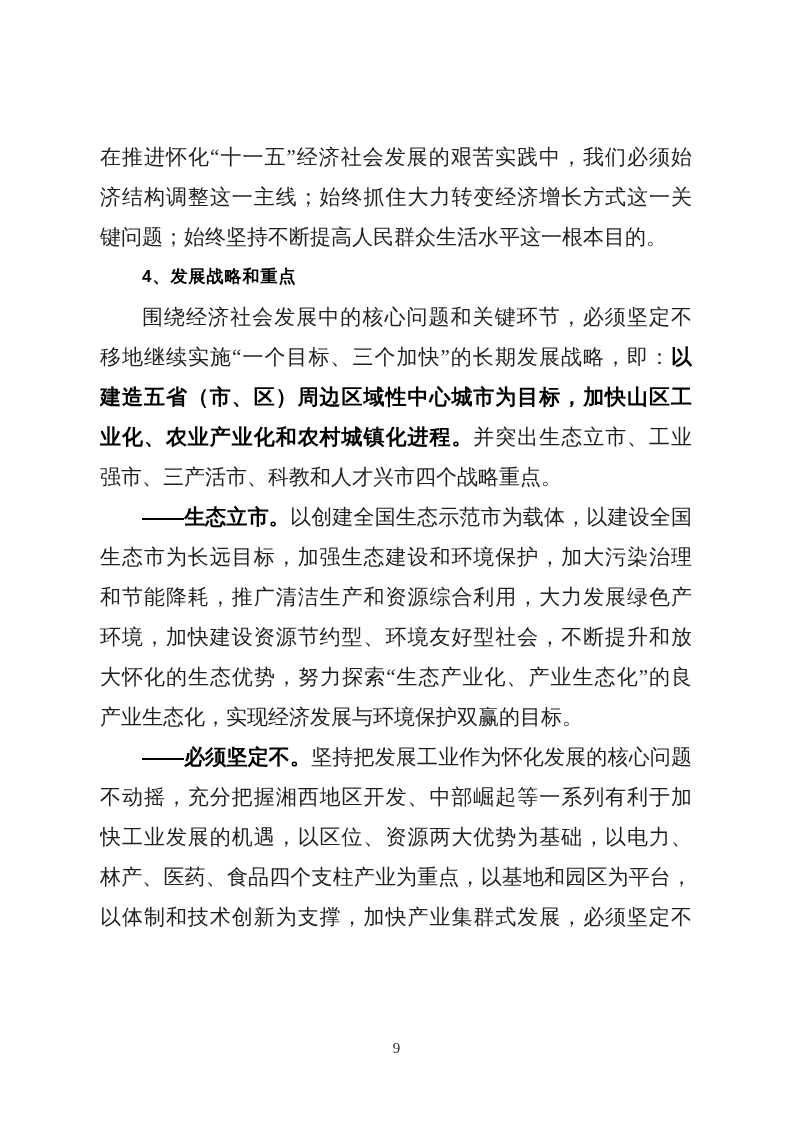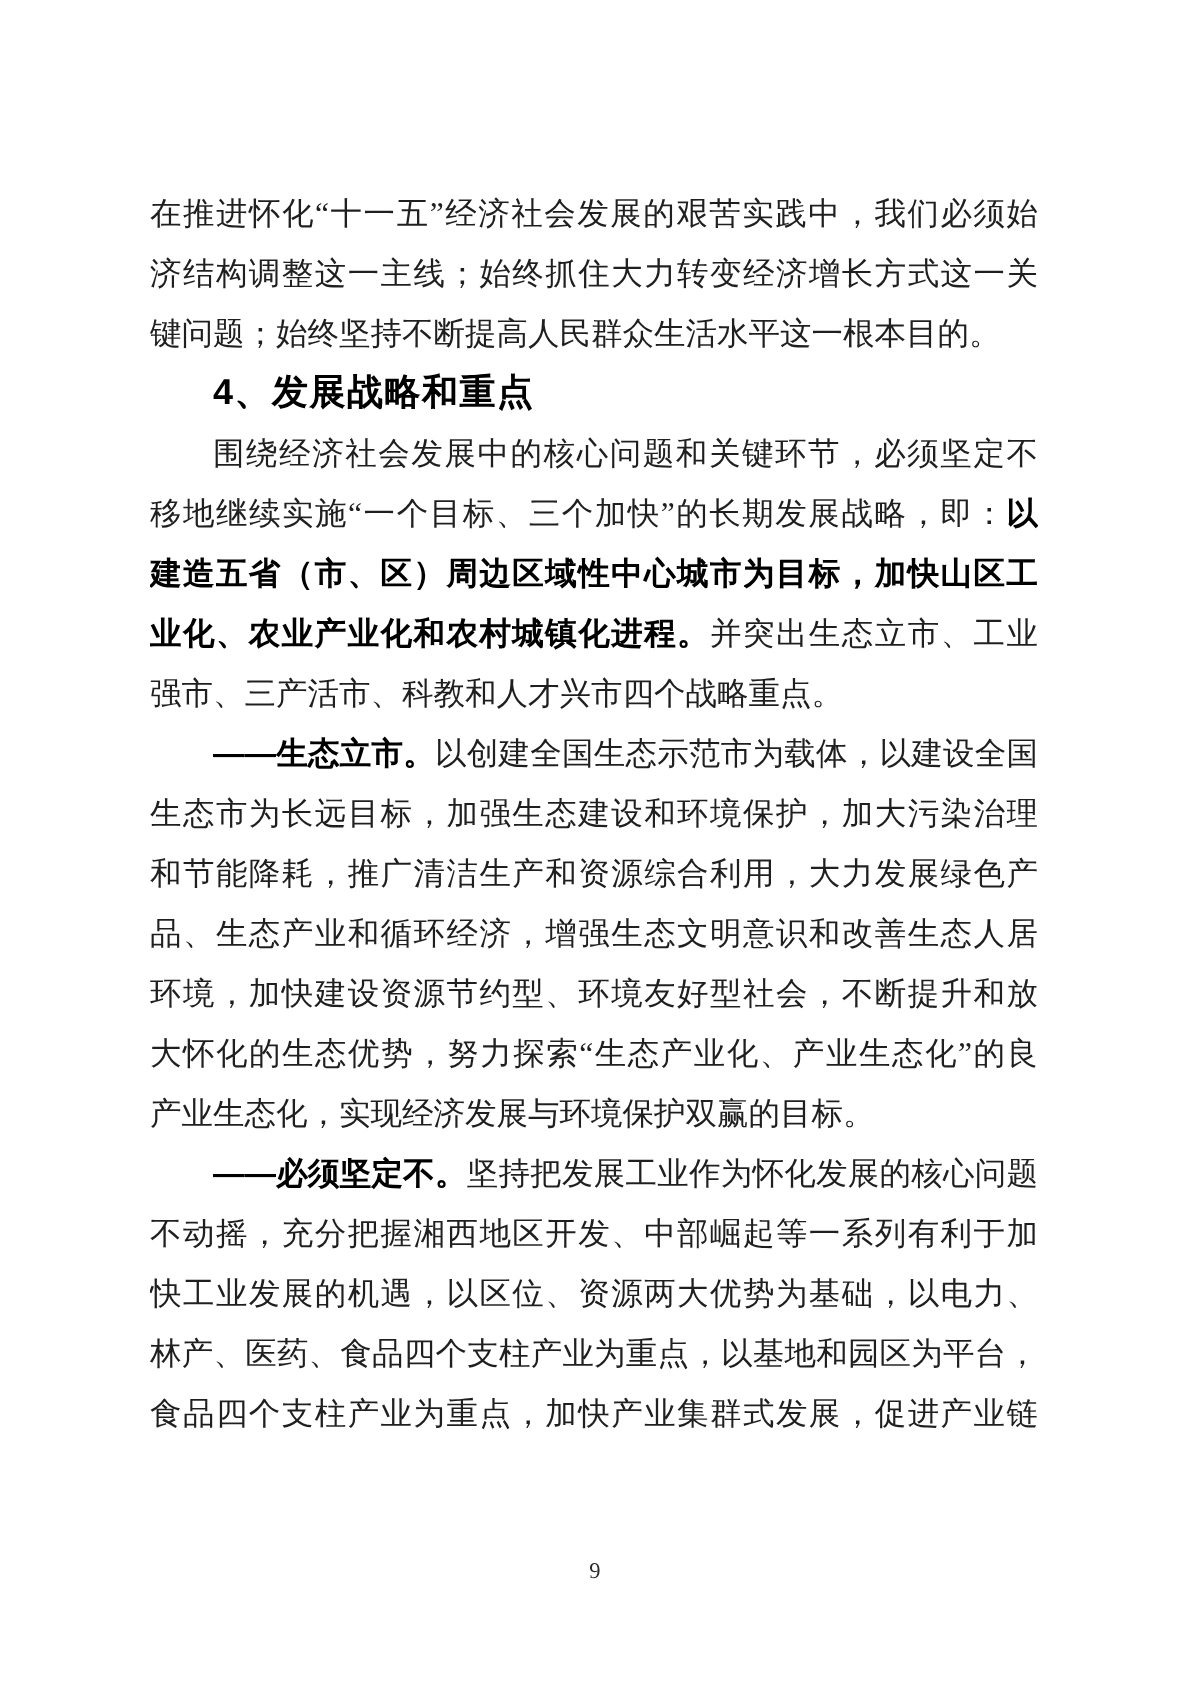"在推进怀化“十一五”经济社会发展的艰苦实践中，我们必须始" .text-block { top: 122px -> 137px }
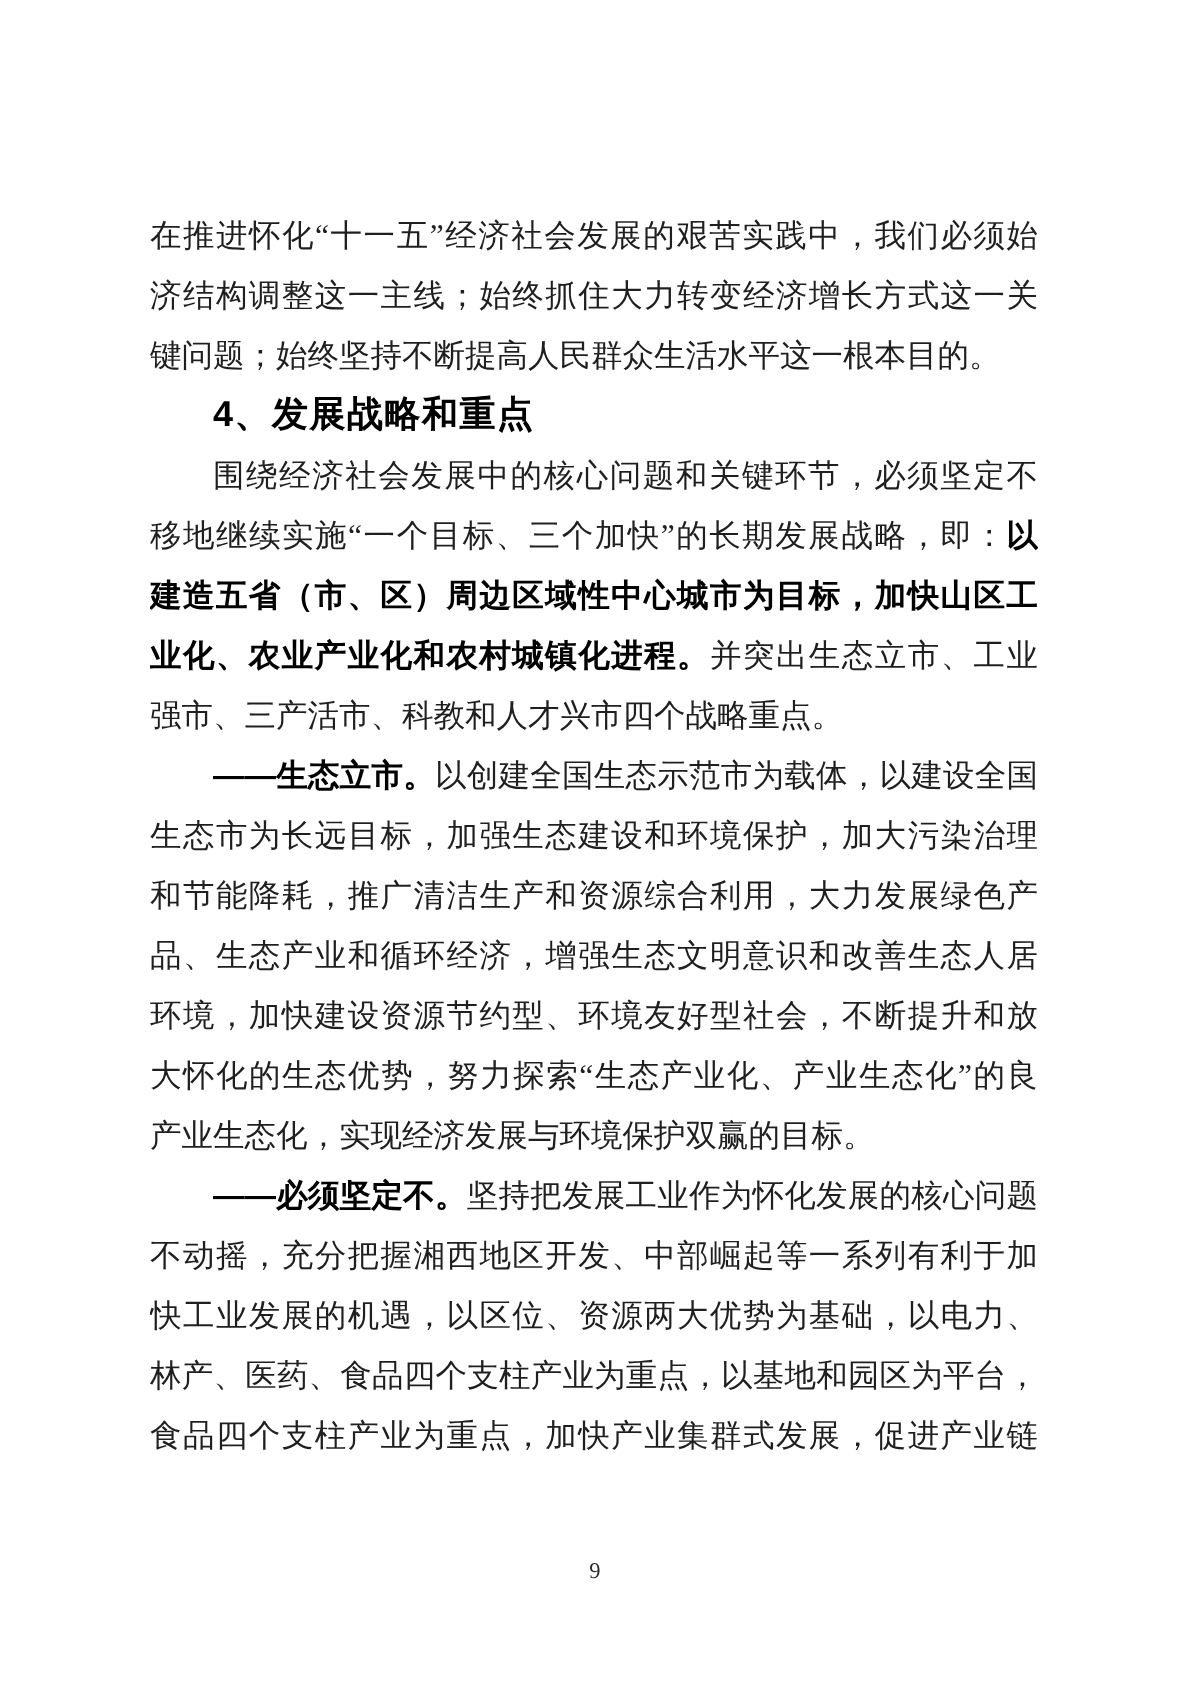"4、发展战略和重点" .para.heading .line { font-size: 24px -> 17px }
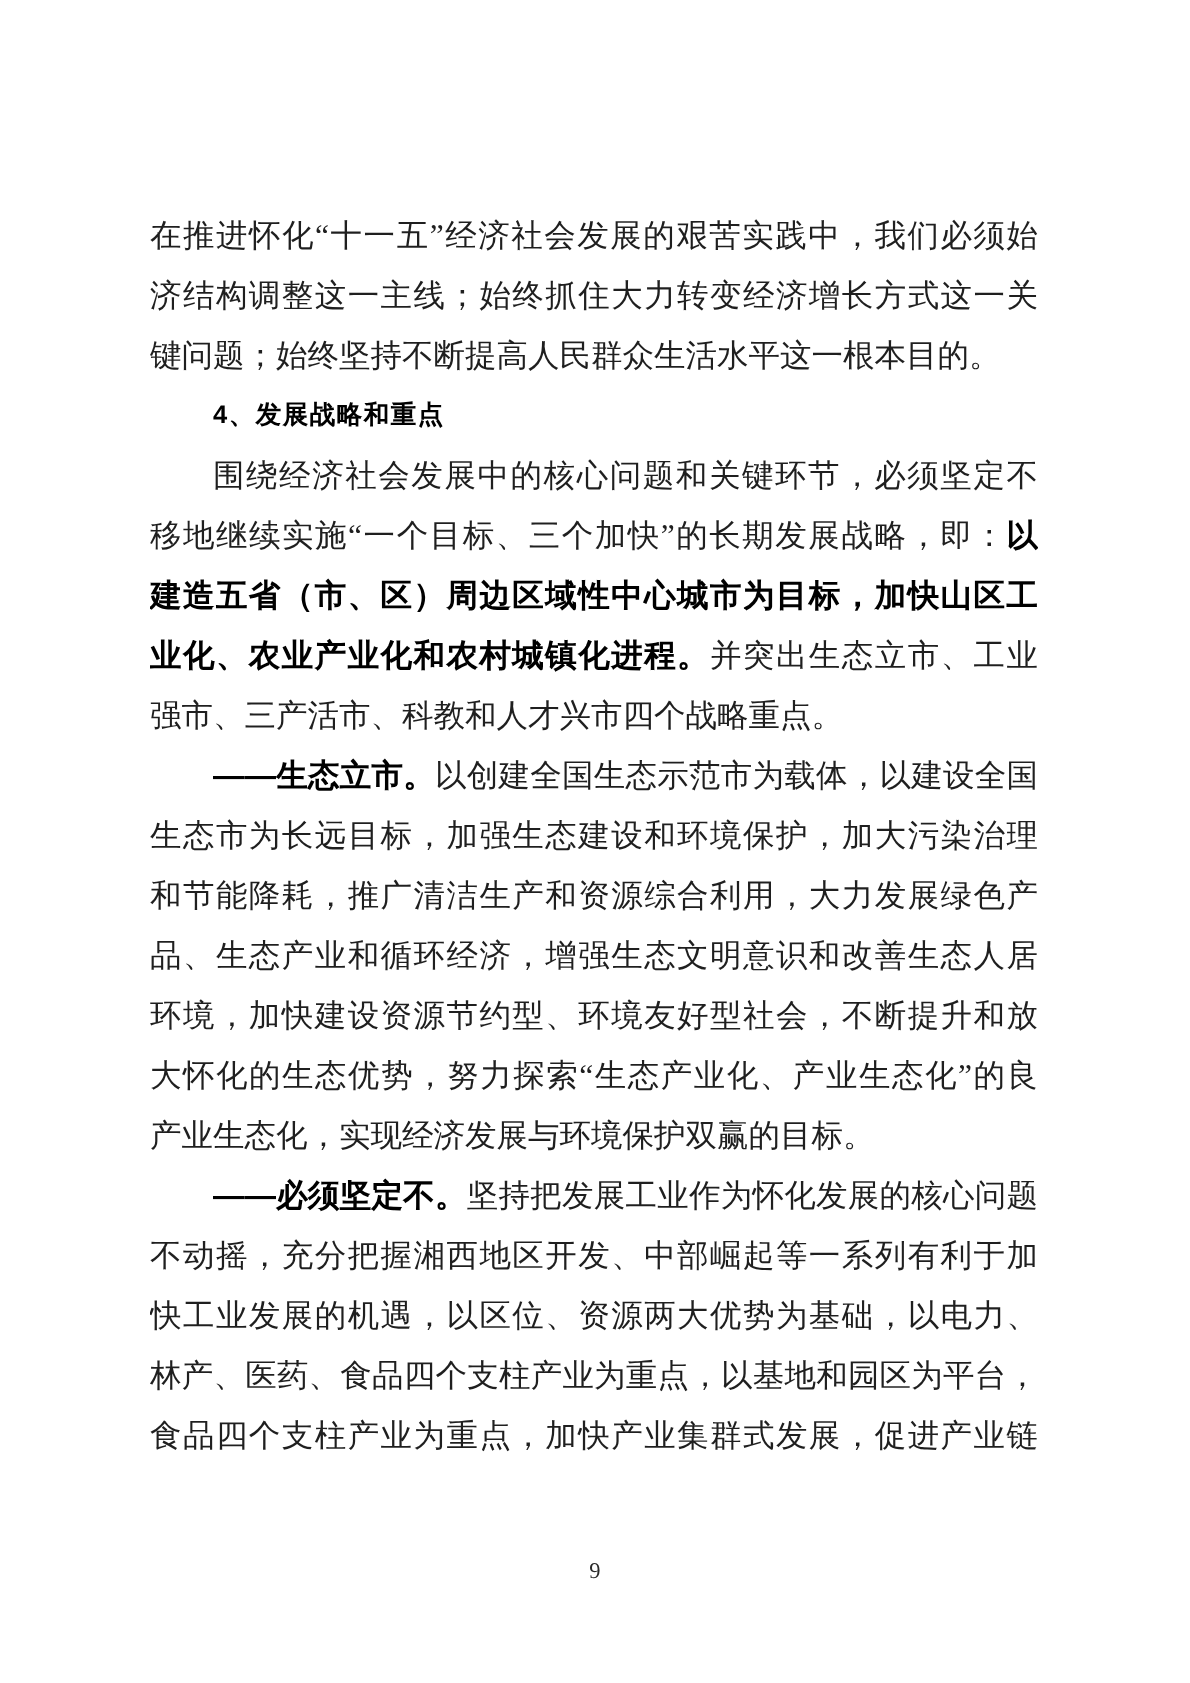"品、生态产业和循环经济，增强生态文明意识和改善生态人居" div.line { html: <div><span>品、生态产业和循环经济，增强生态文明意识和改善生态人居</span></div> -> none }
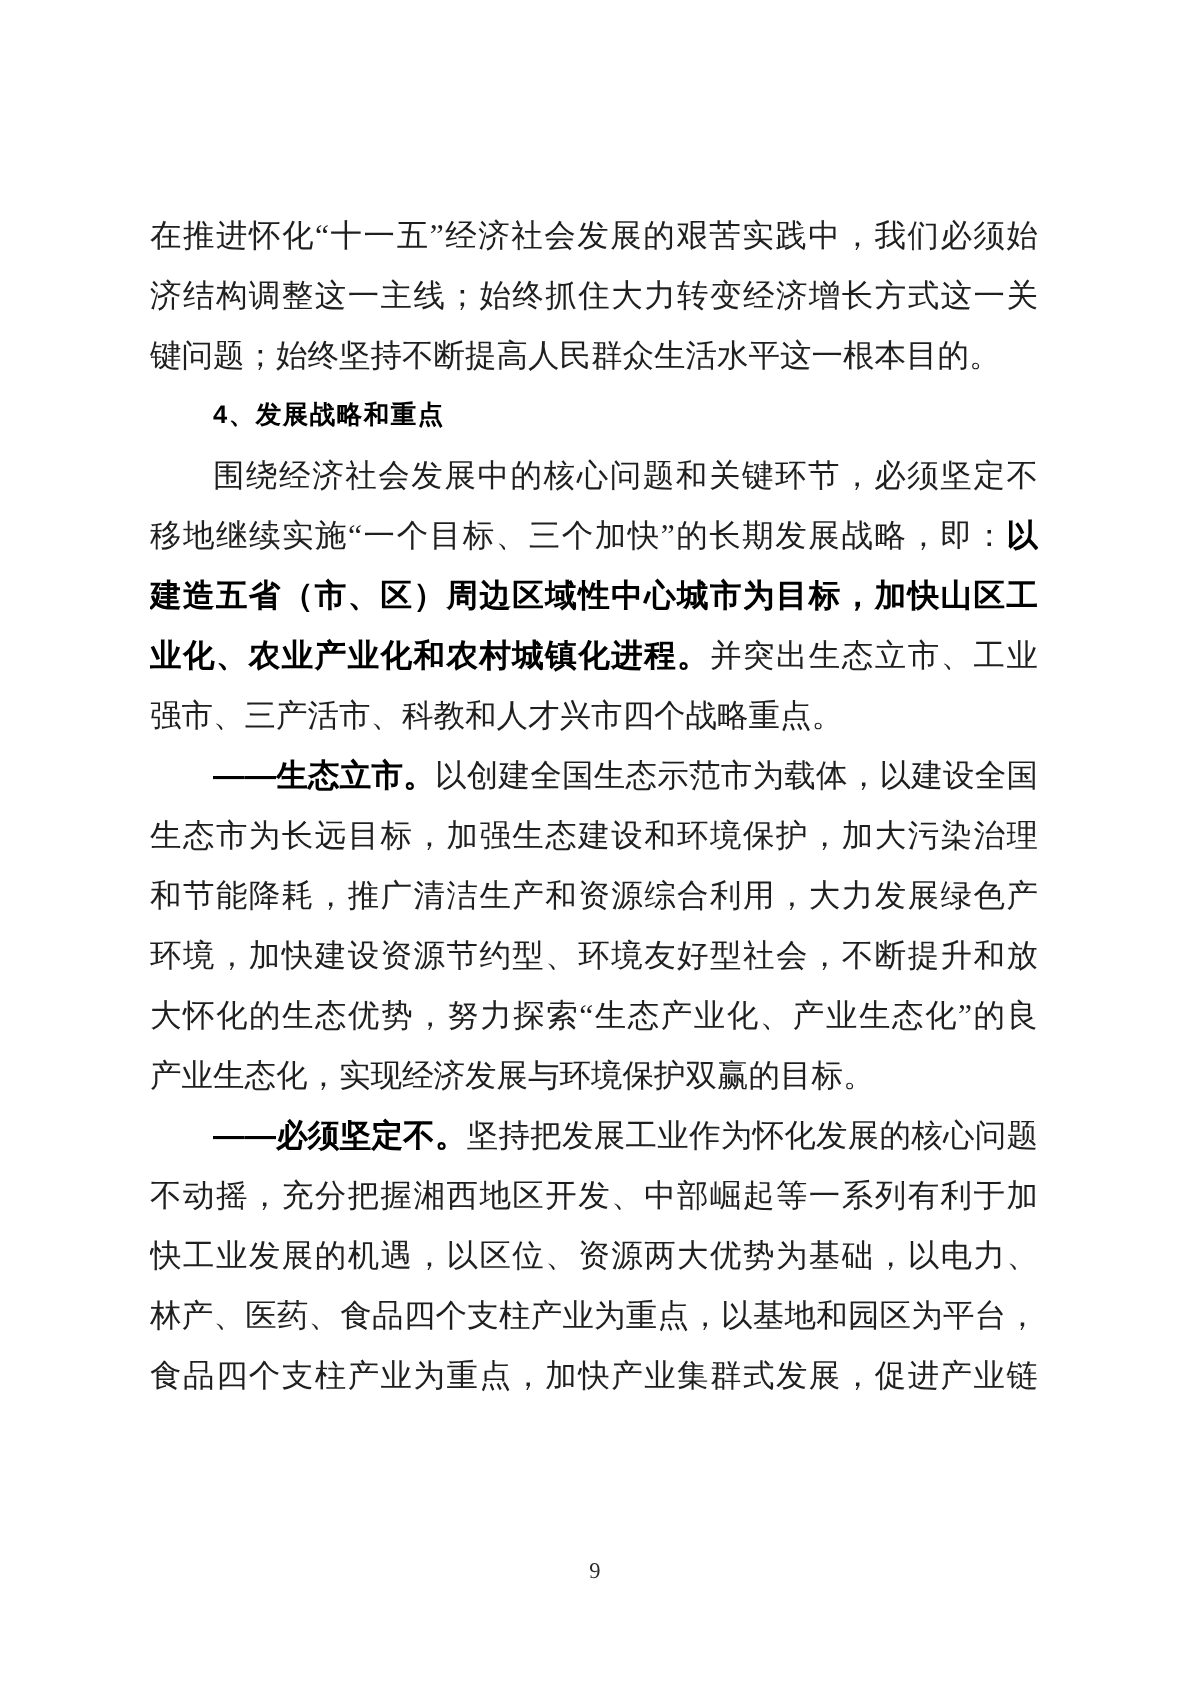"食品四个支柱产业为重点，加快产业集群式发展，促进产业链" span.seg-reg { text: 食品四个支柱产业为重点，加快产业集群式发展，促进产业链 -> 以体制和技术创新为支撑，加快产业集群式发展，必须坚定不 }
